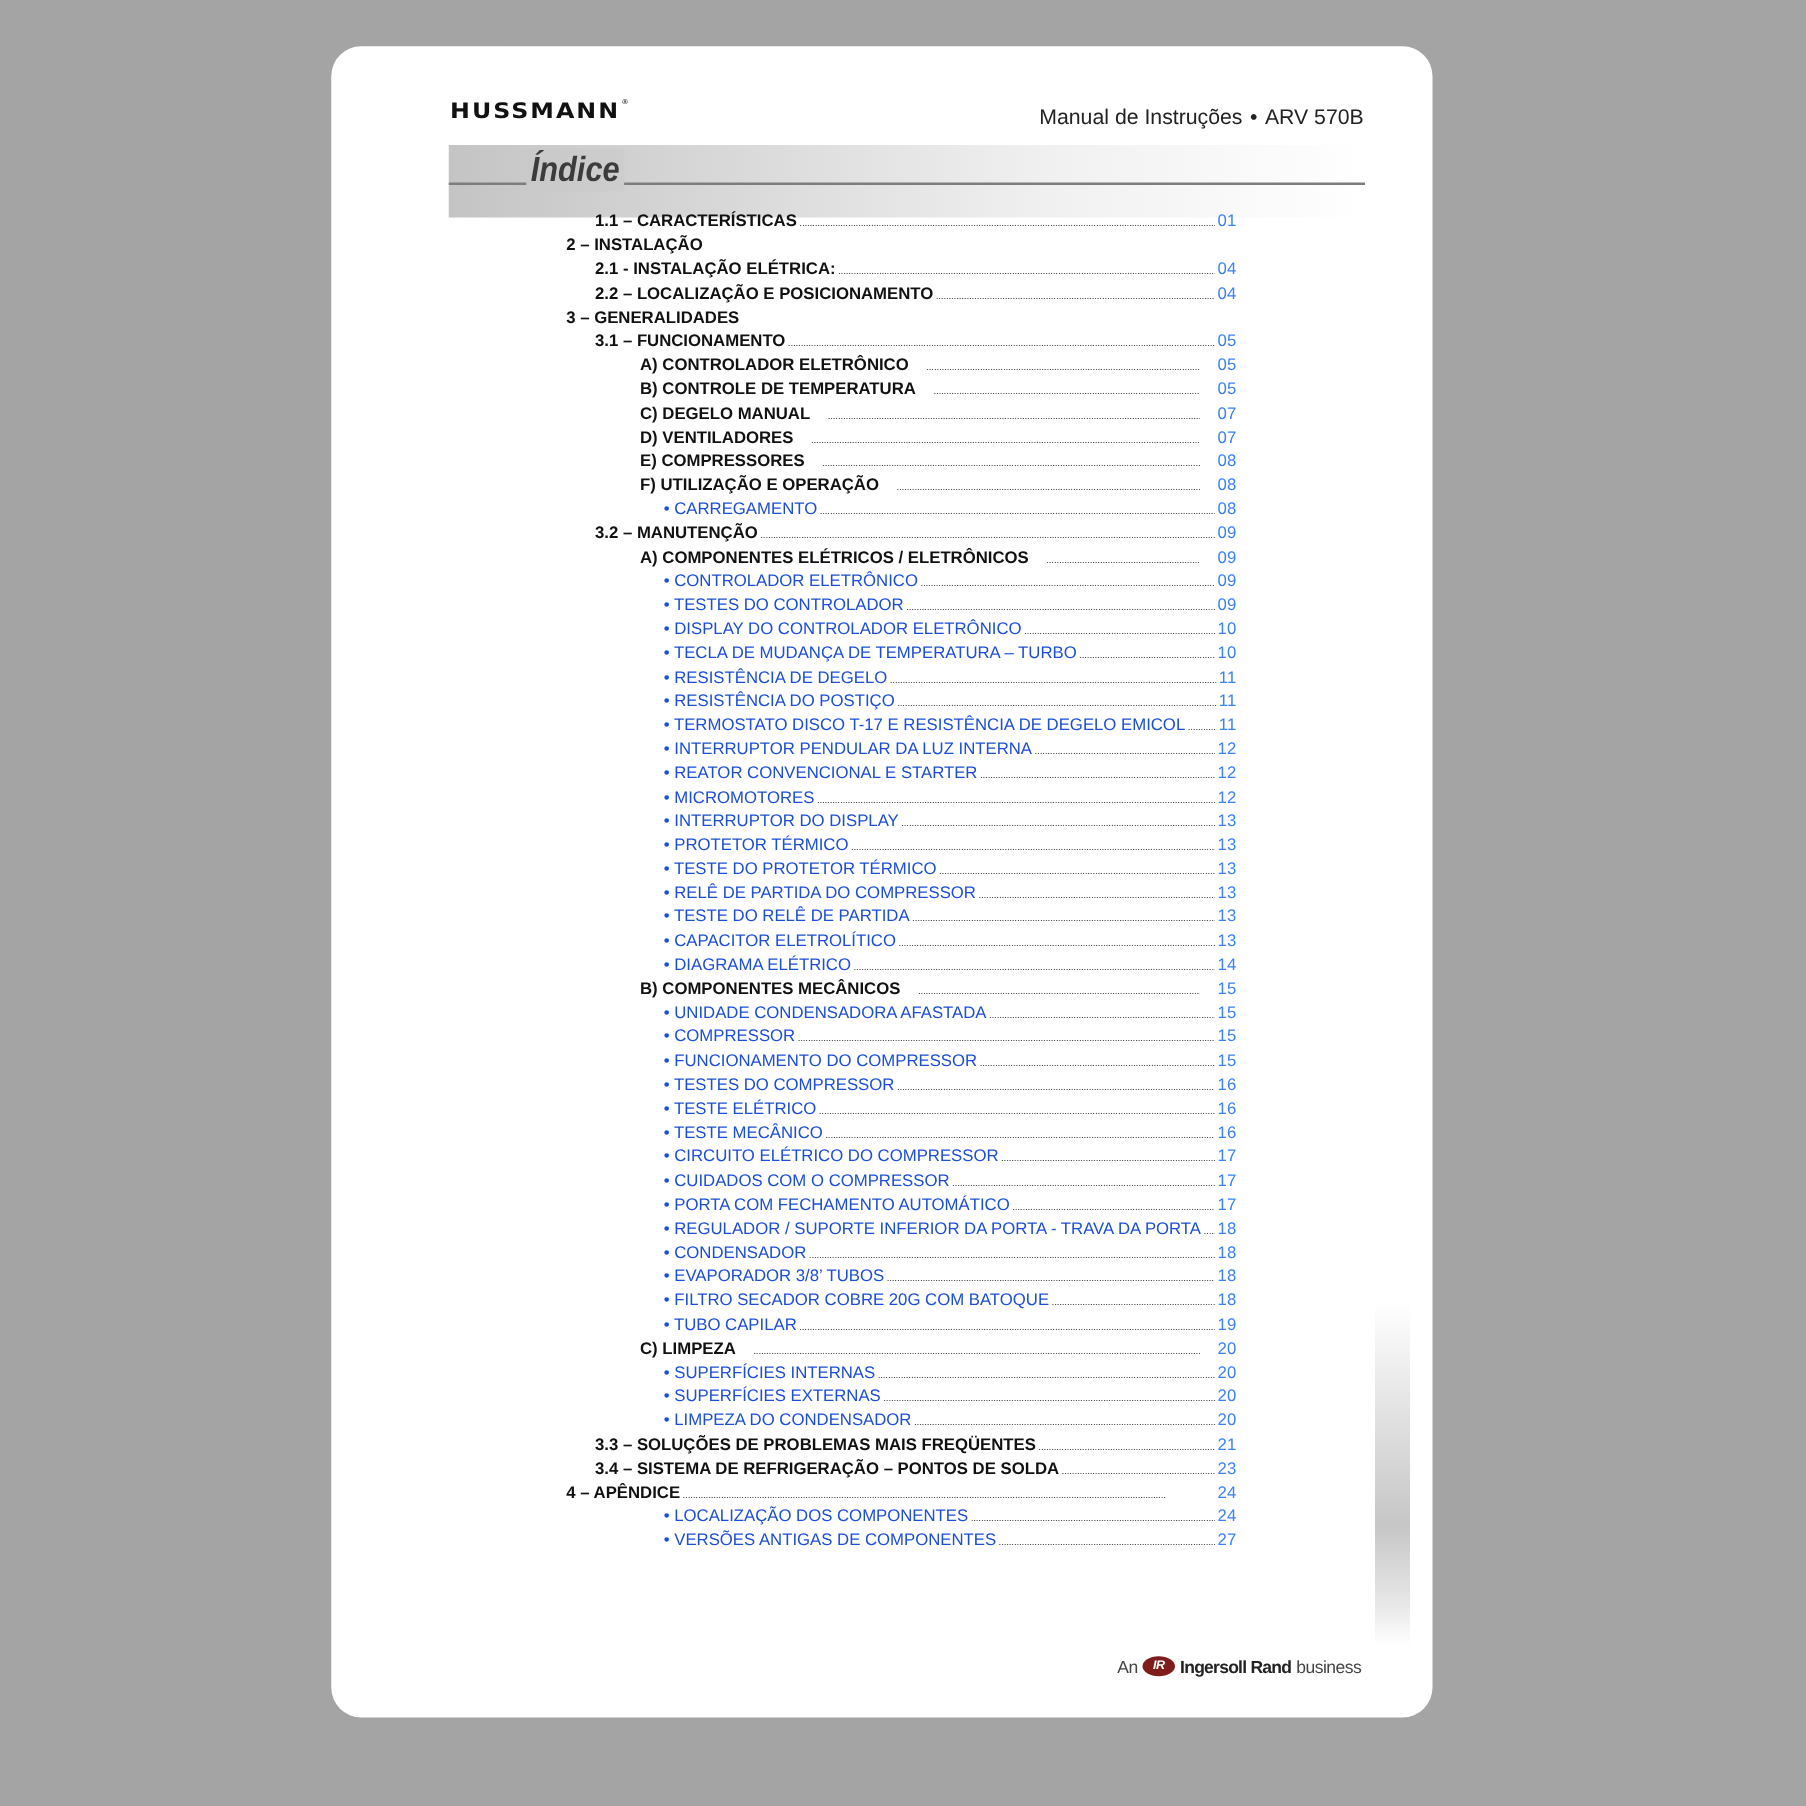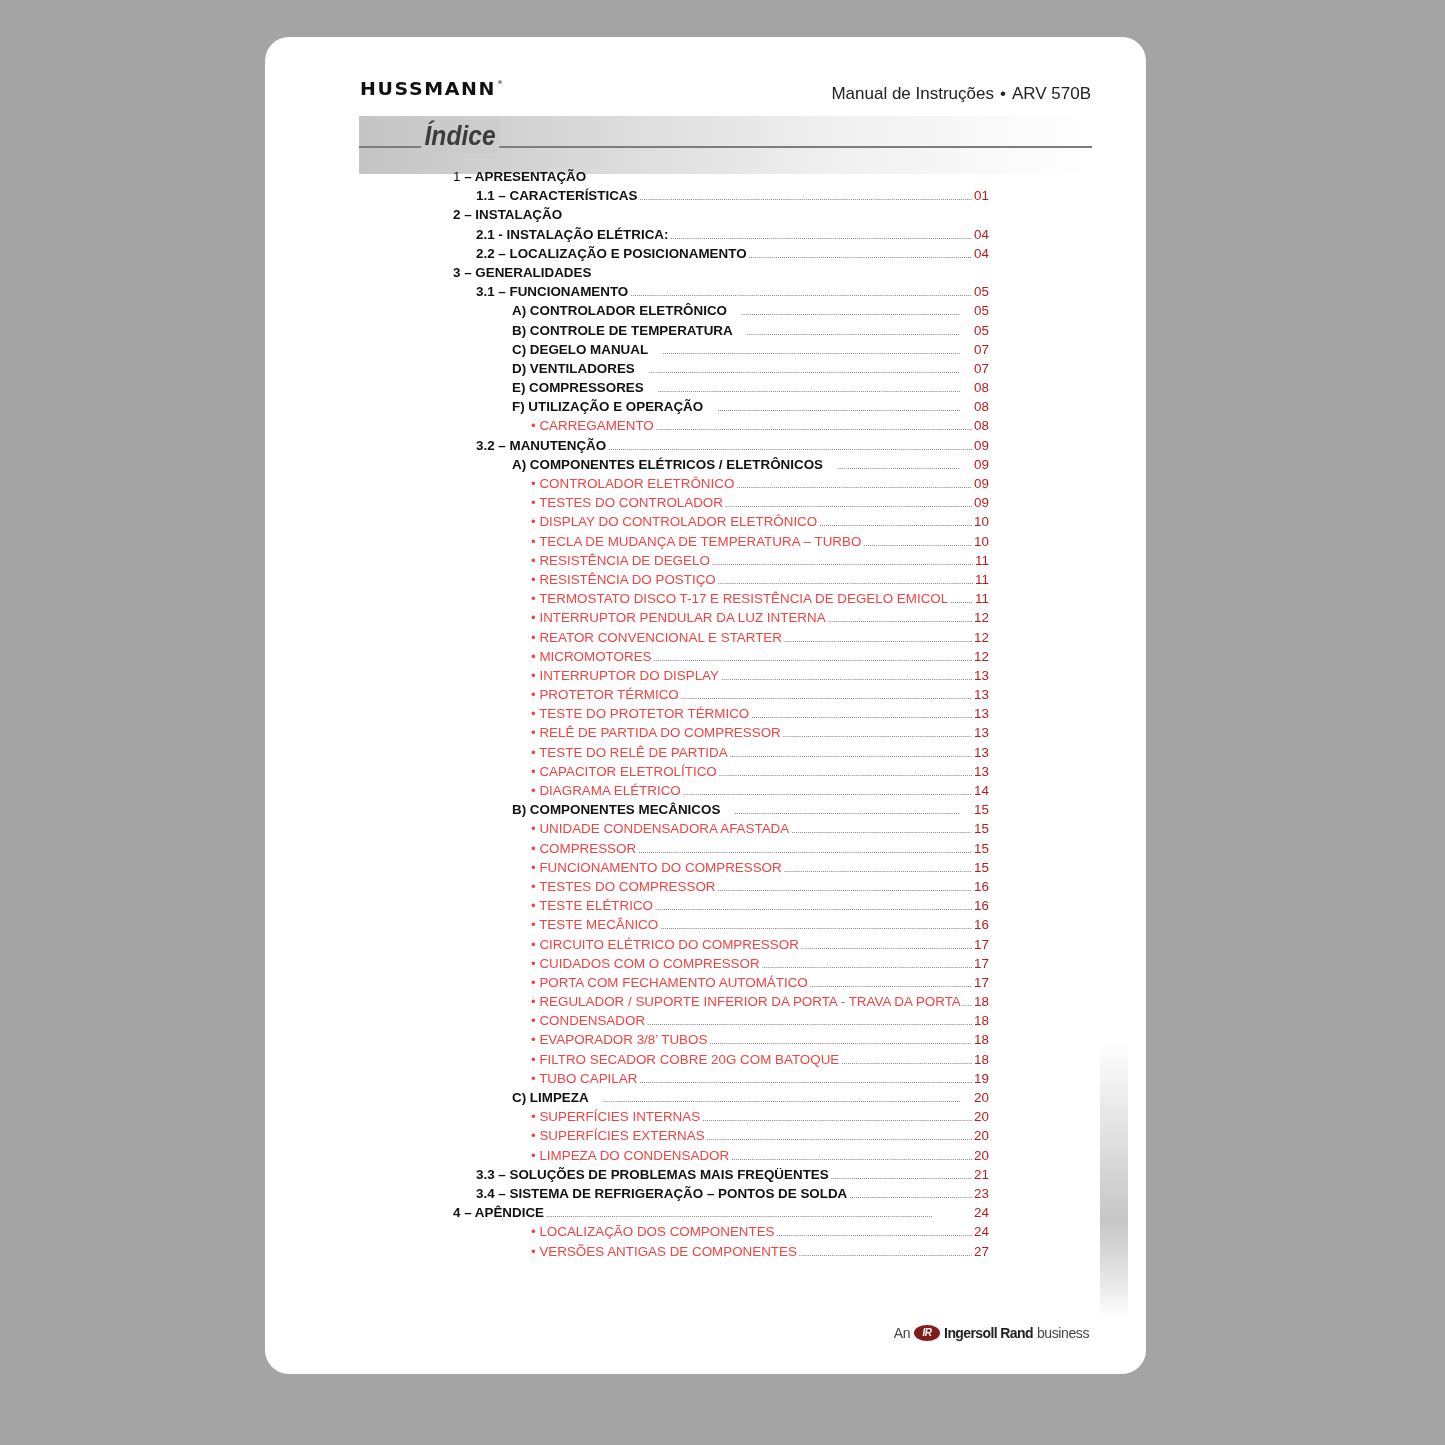"1 – APRESENTAÇÃO" div.toc-row { html: <div> <span><span>1</span> <span>– APRESENTAÇÃO</span></span> </div> -> none }
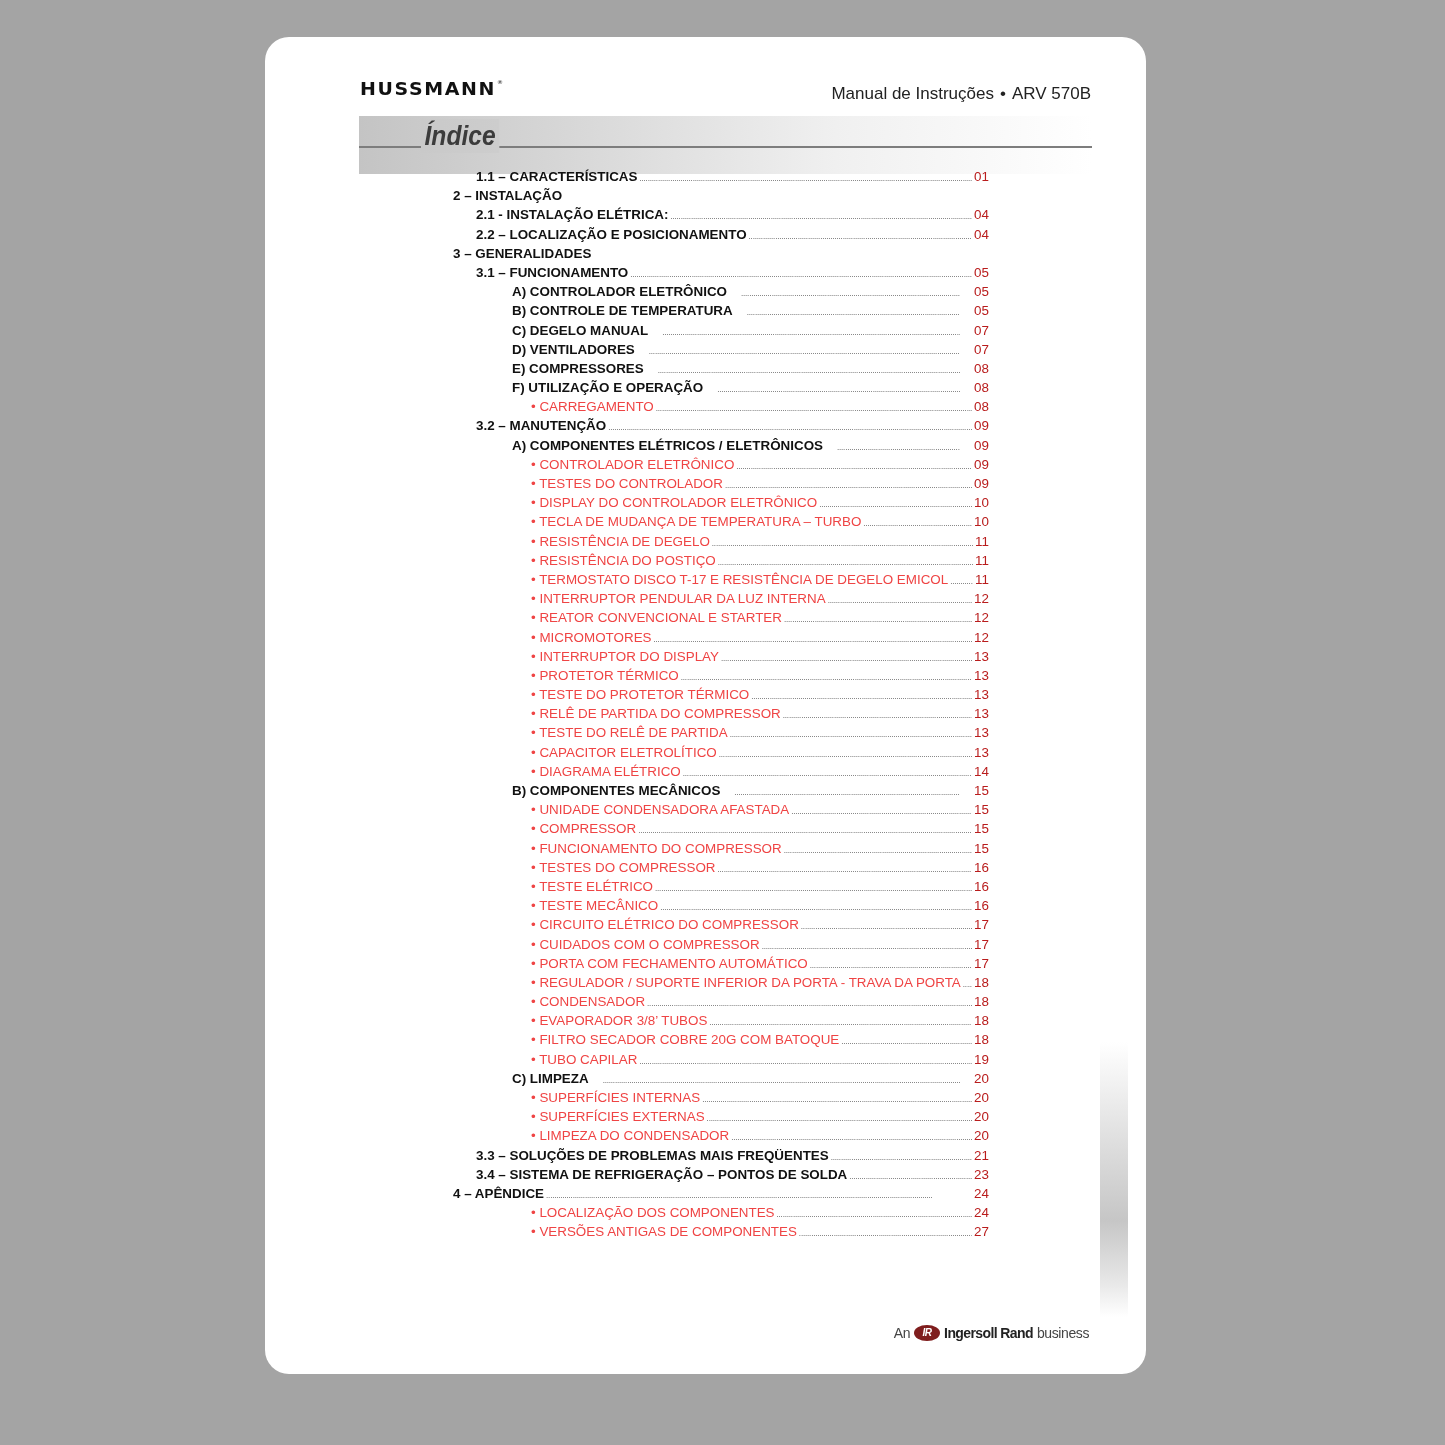"01" .toc-row .page-num { color: #b91c1c -> #3b82f6 }
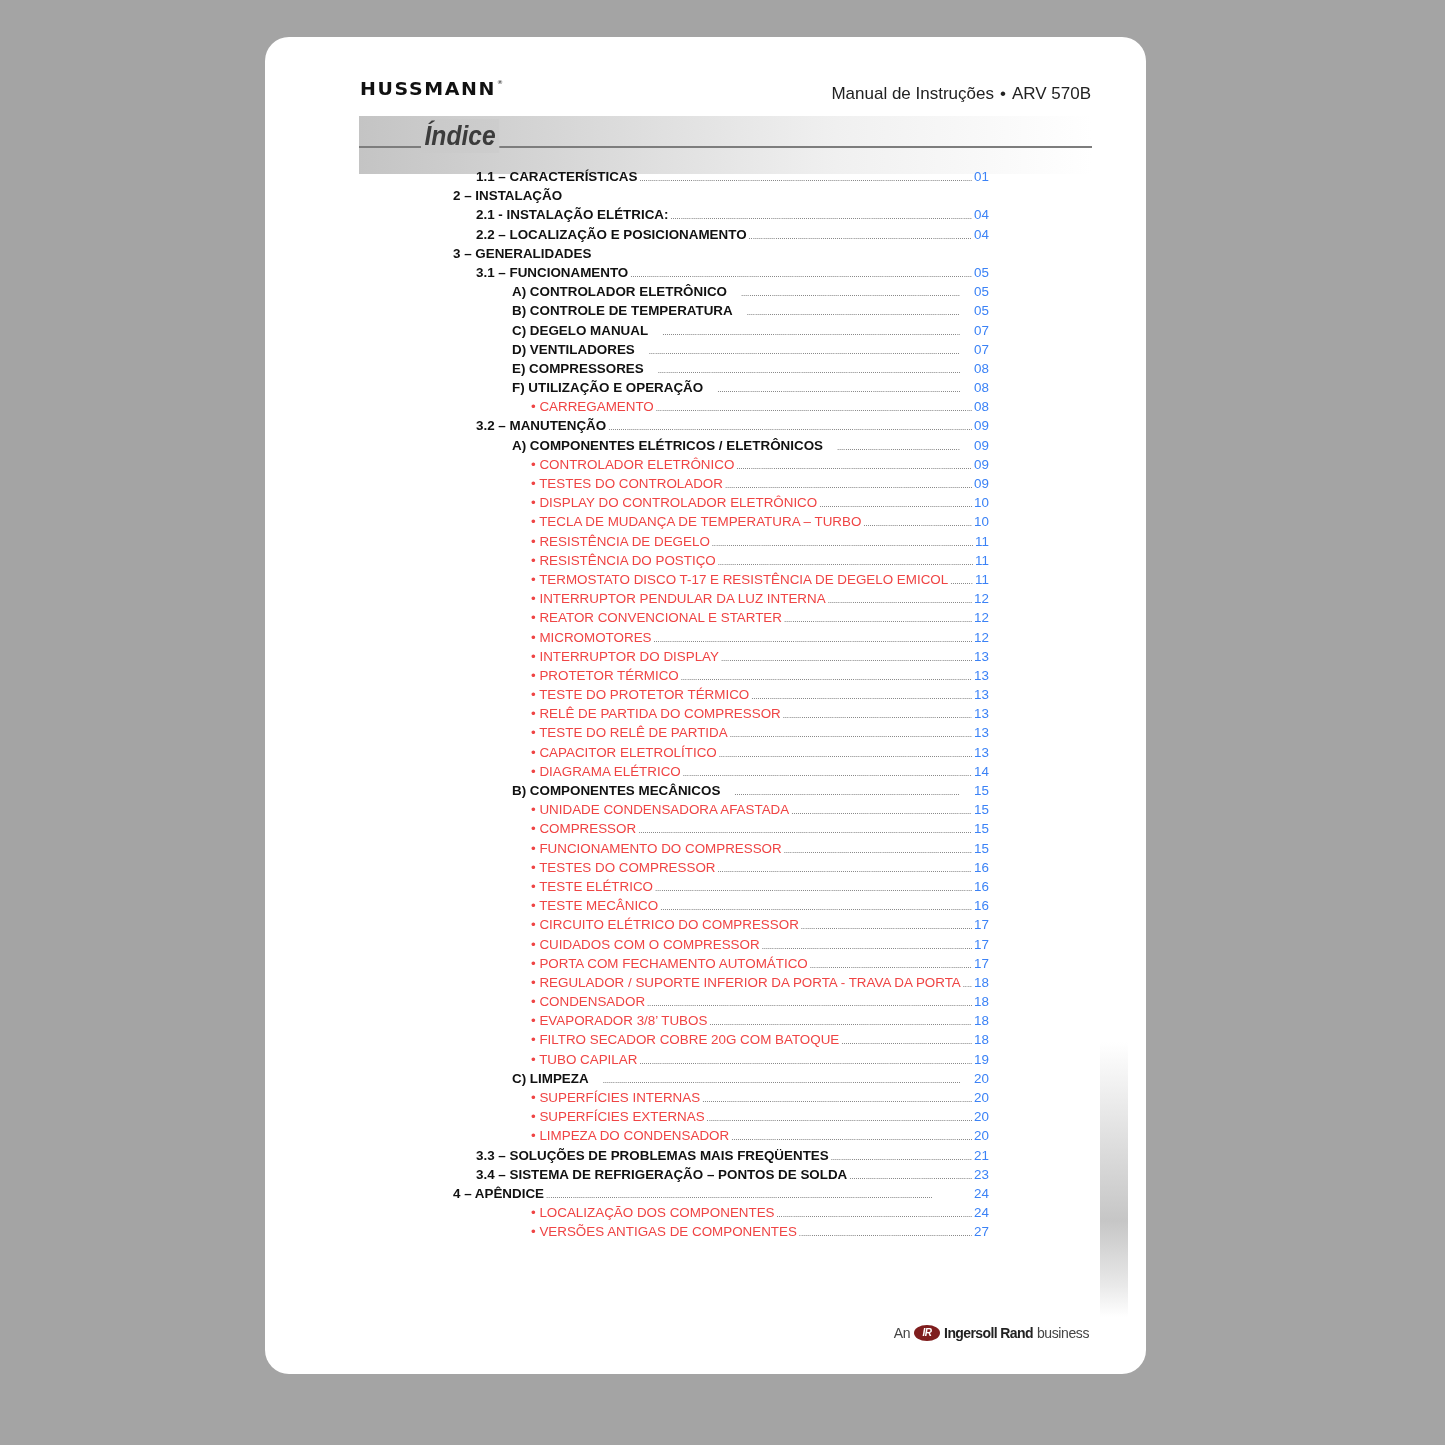"• CARREGAMENTO" .toc-row.bullet .label { color: #ef4444 -> #1d4ed8 }
